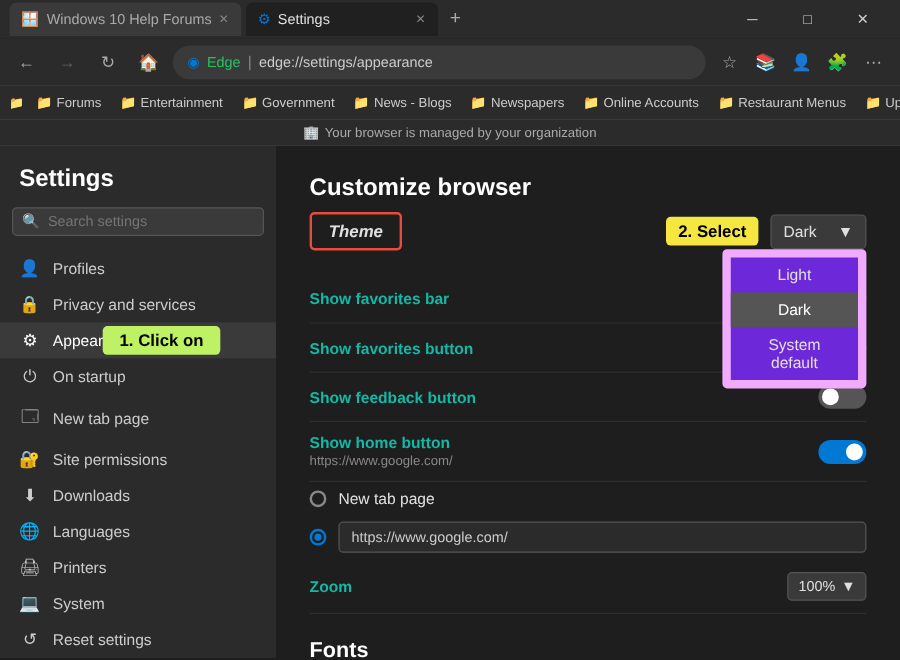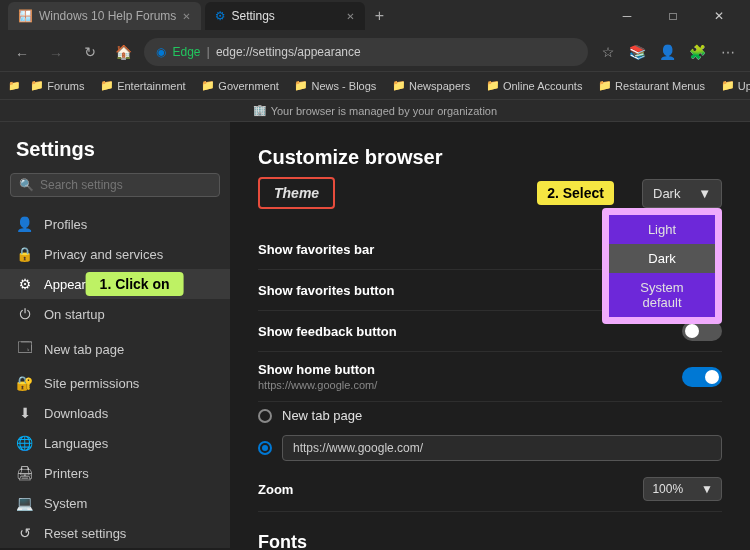"2. Select" .theme-select-area { gap: 28px -> 10px }
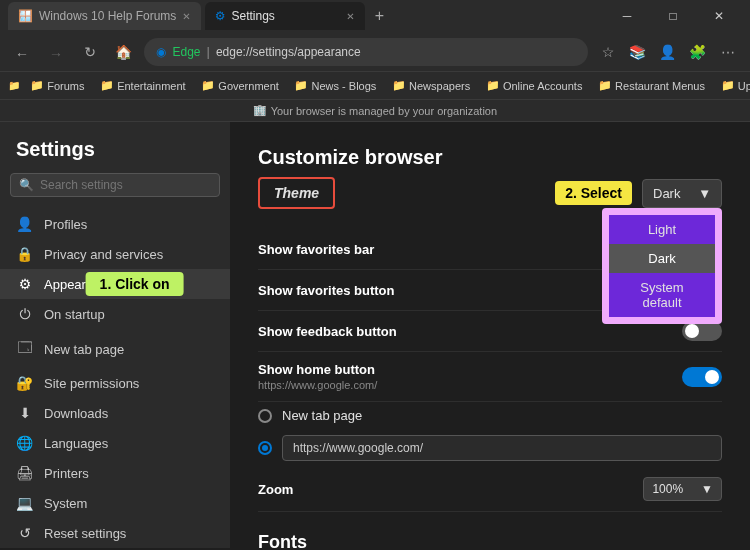"Show favorites bar" .setting-label { color: #ffffff -> #14b8a6 }
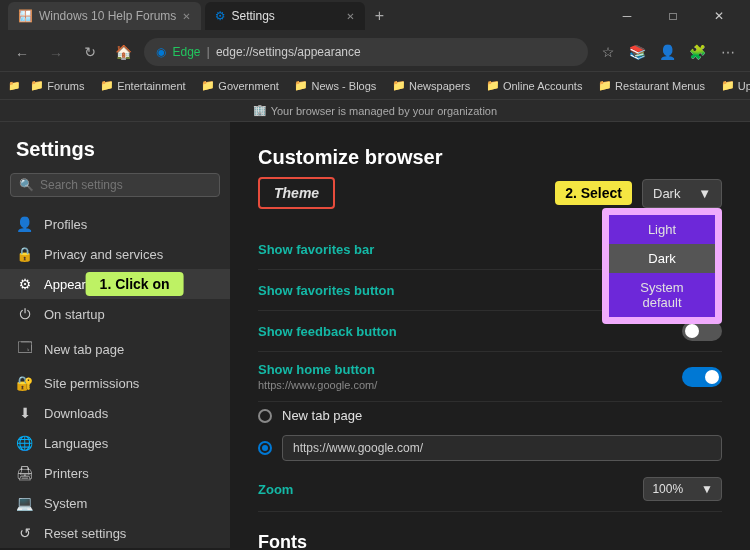"100%" .zoom-select { gap: 18px -> 5px }
